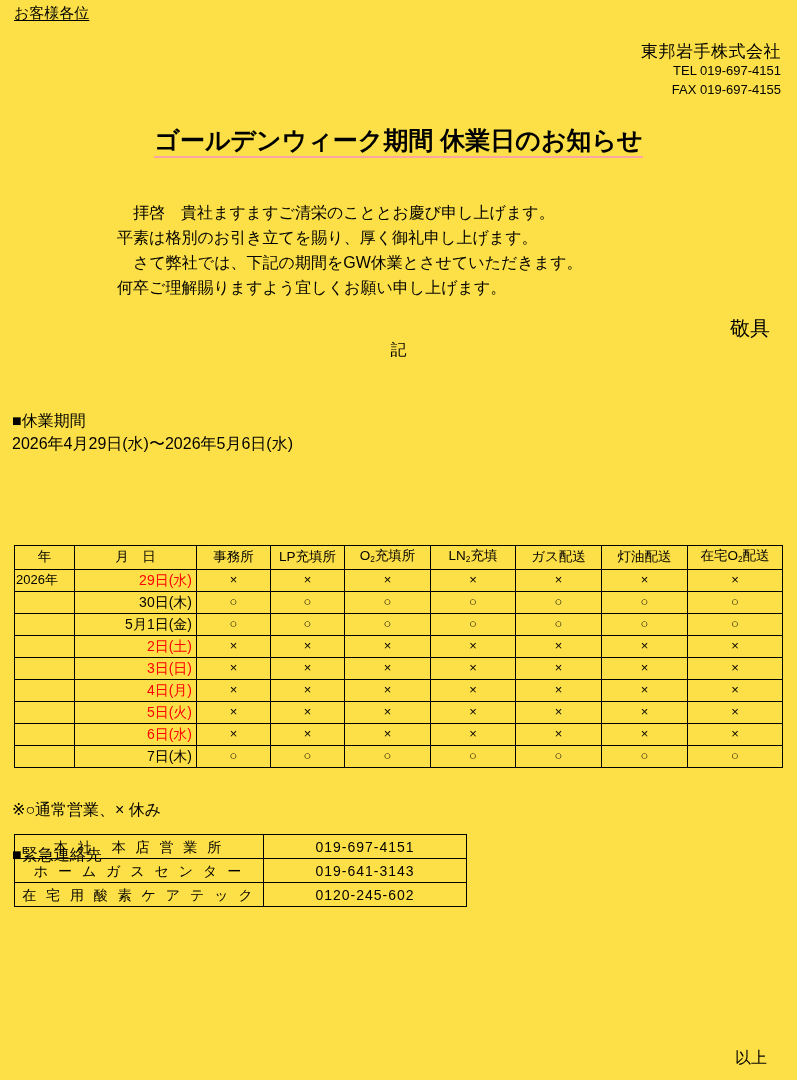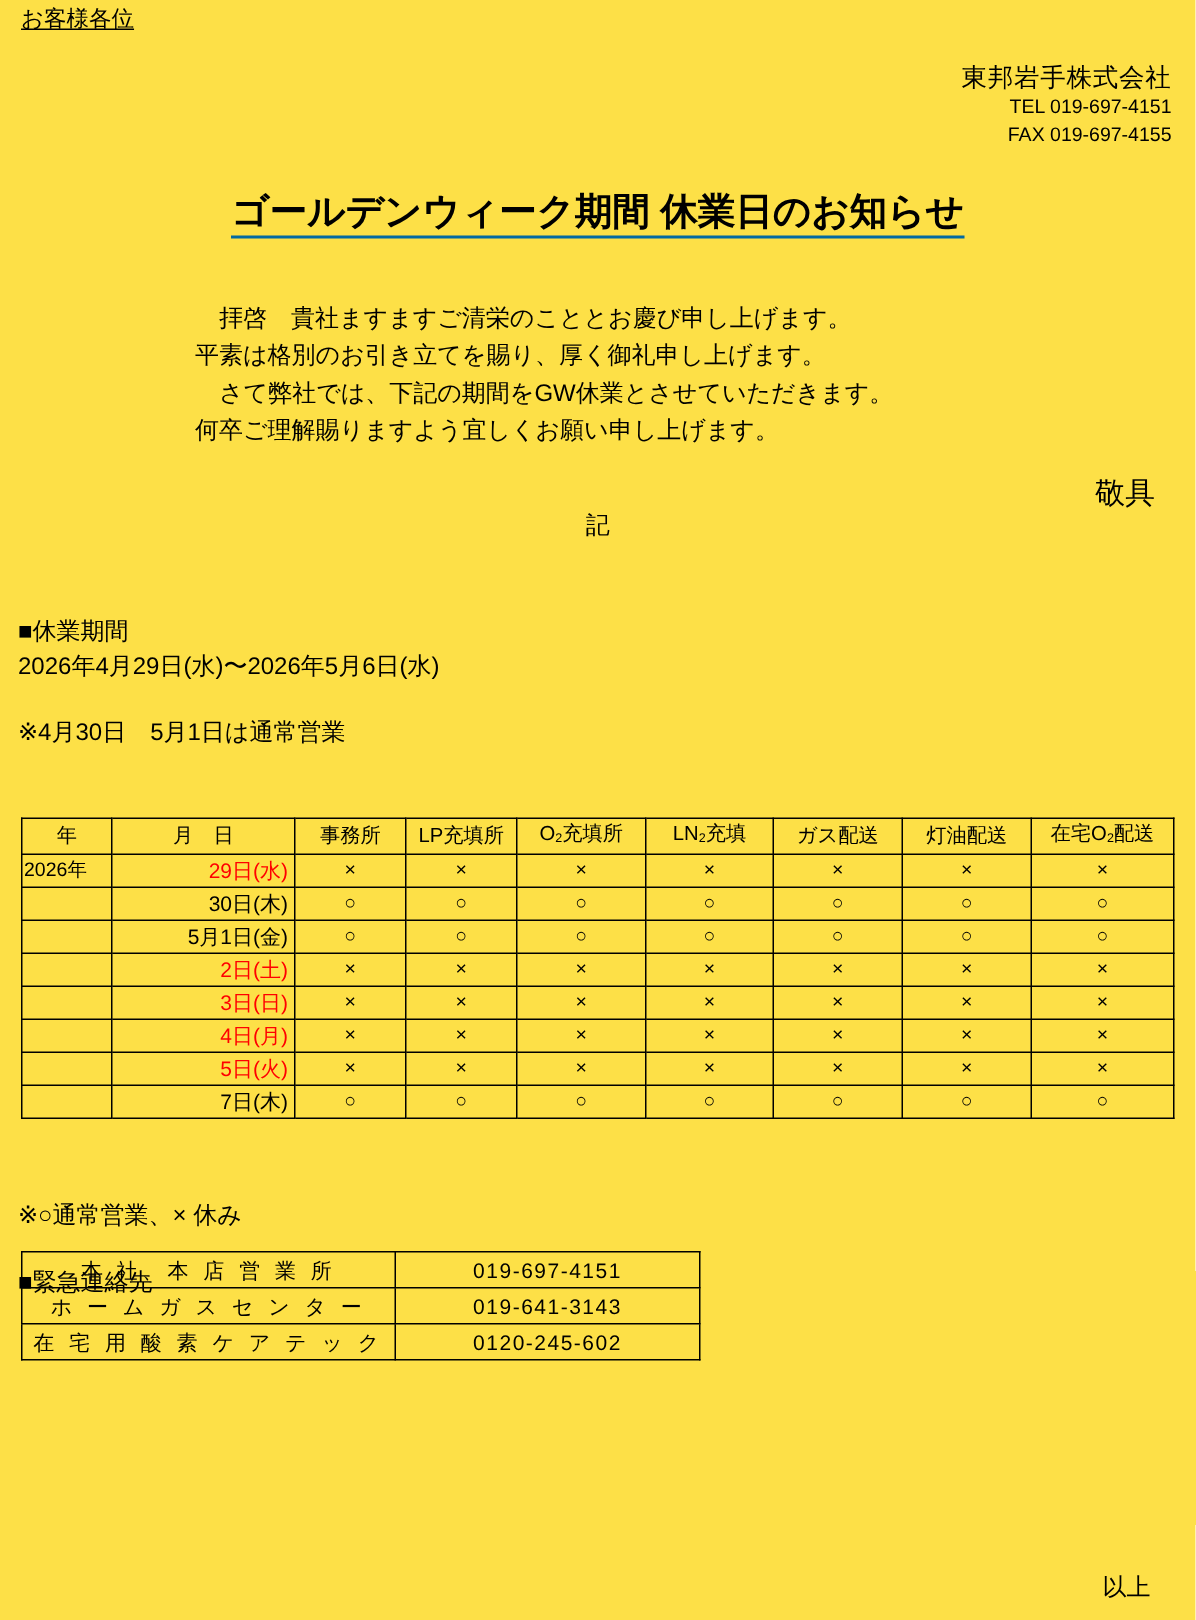"ゴールデンウィーク期間 休業日のお知らせ" .doc-title span { border-bottom: 2px solid #0369a1 -> 2px solid #fca5a5 }
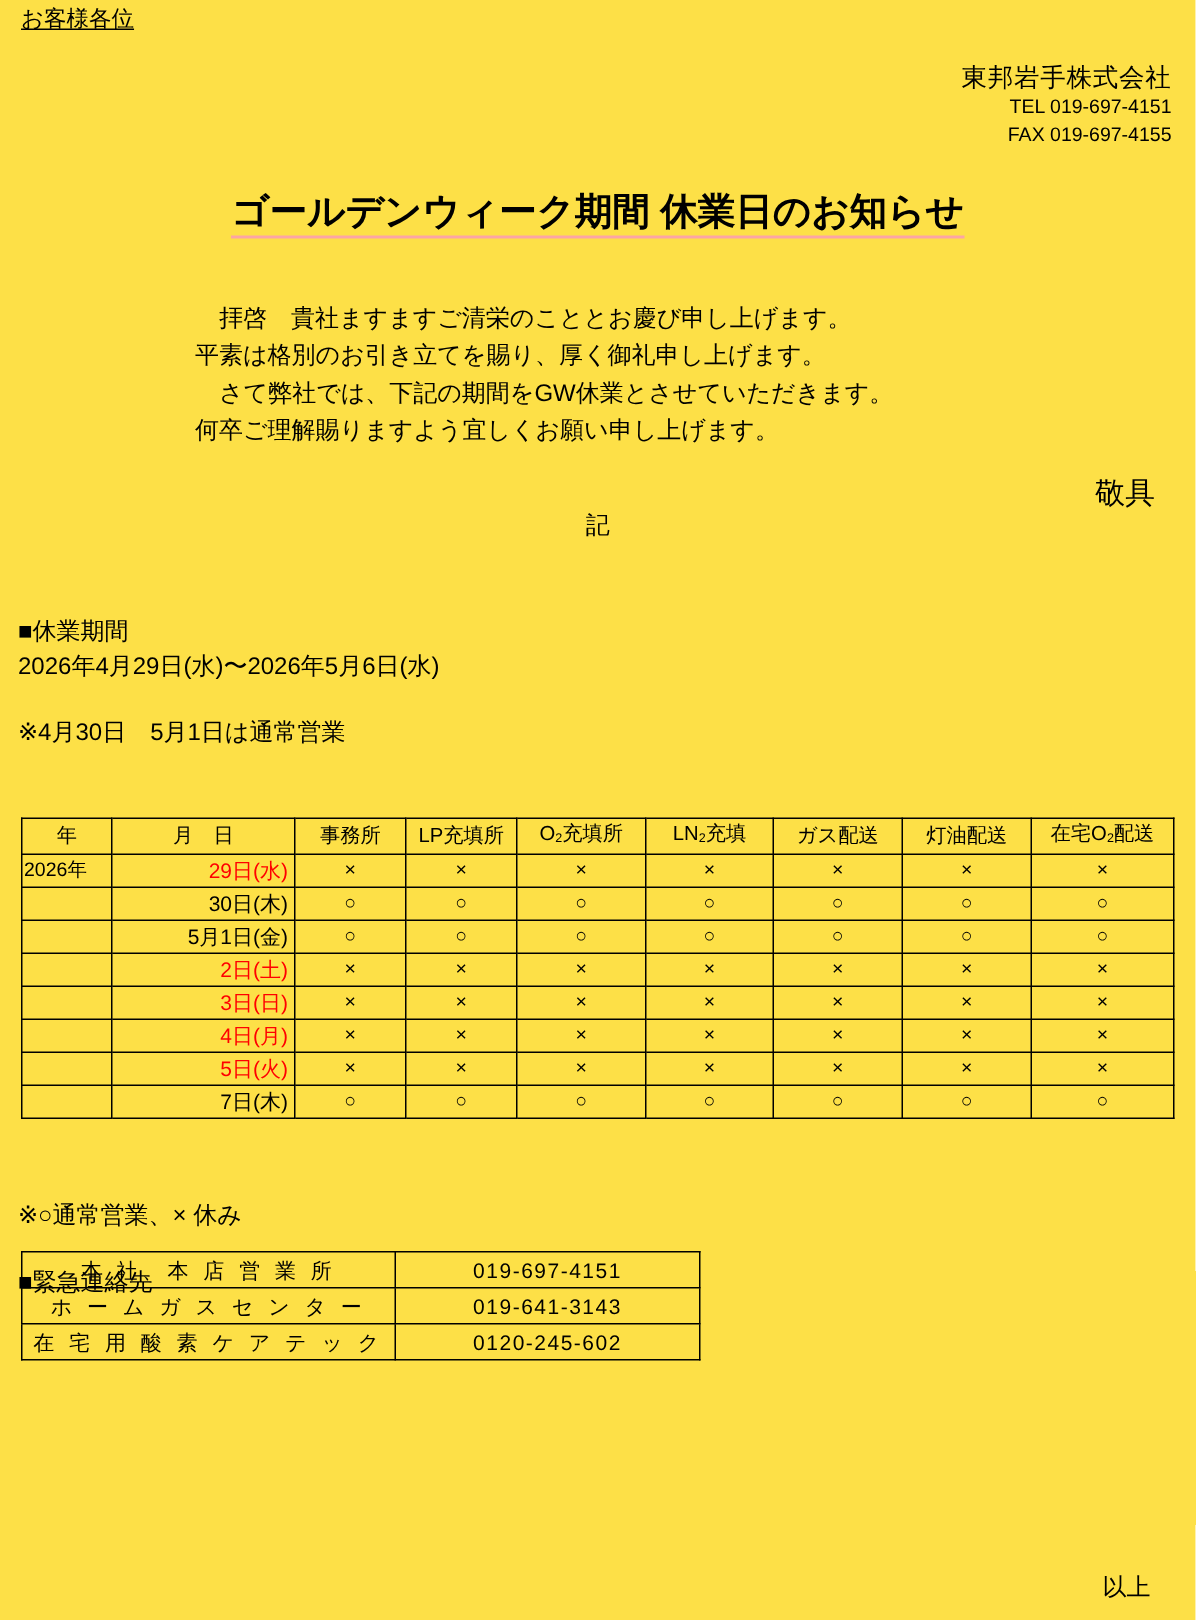"拝啓 貴社ますますご清栄のこととお慶び申し上げます。" .body-text { left: 130px -> 117px }
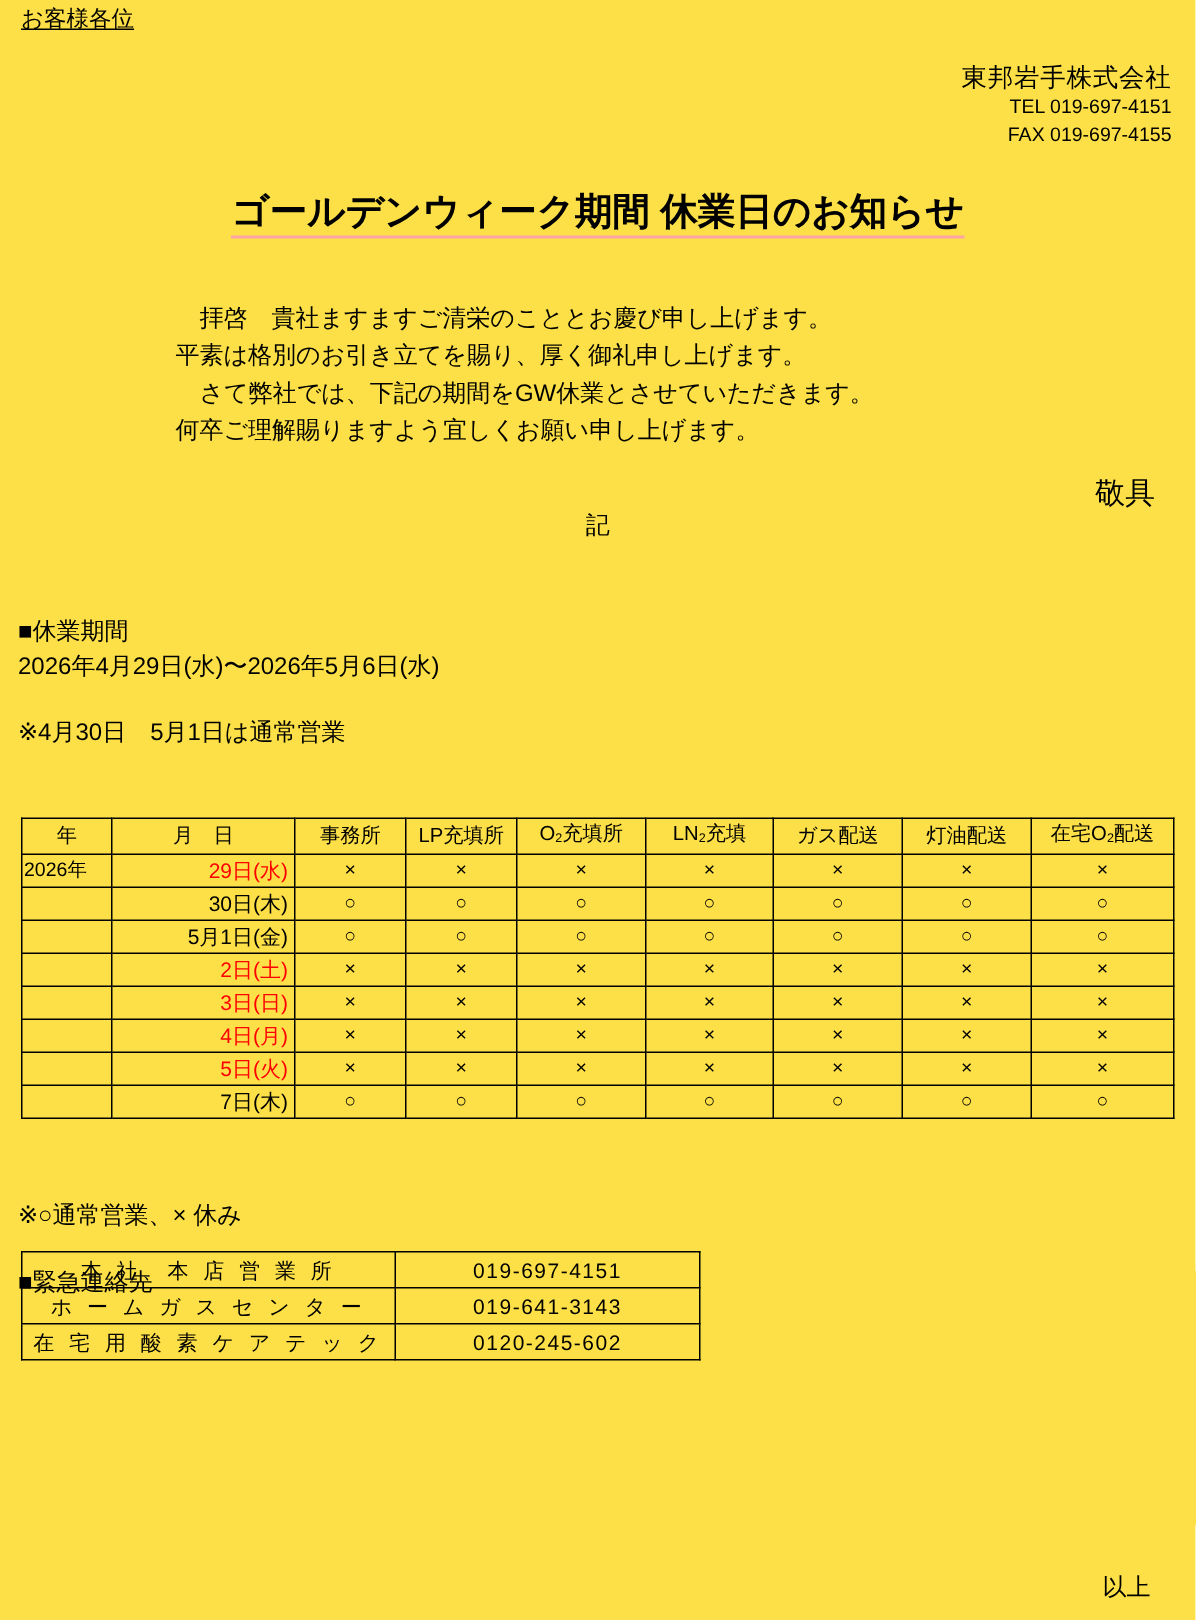"※4月30日 5月1日は通常営業" div.section-period-note { html: <div>※4月30日 5月1日は通常営業</div> -> none }
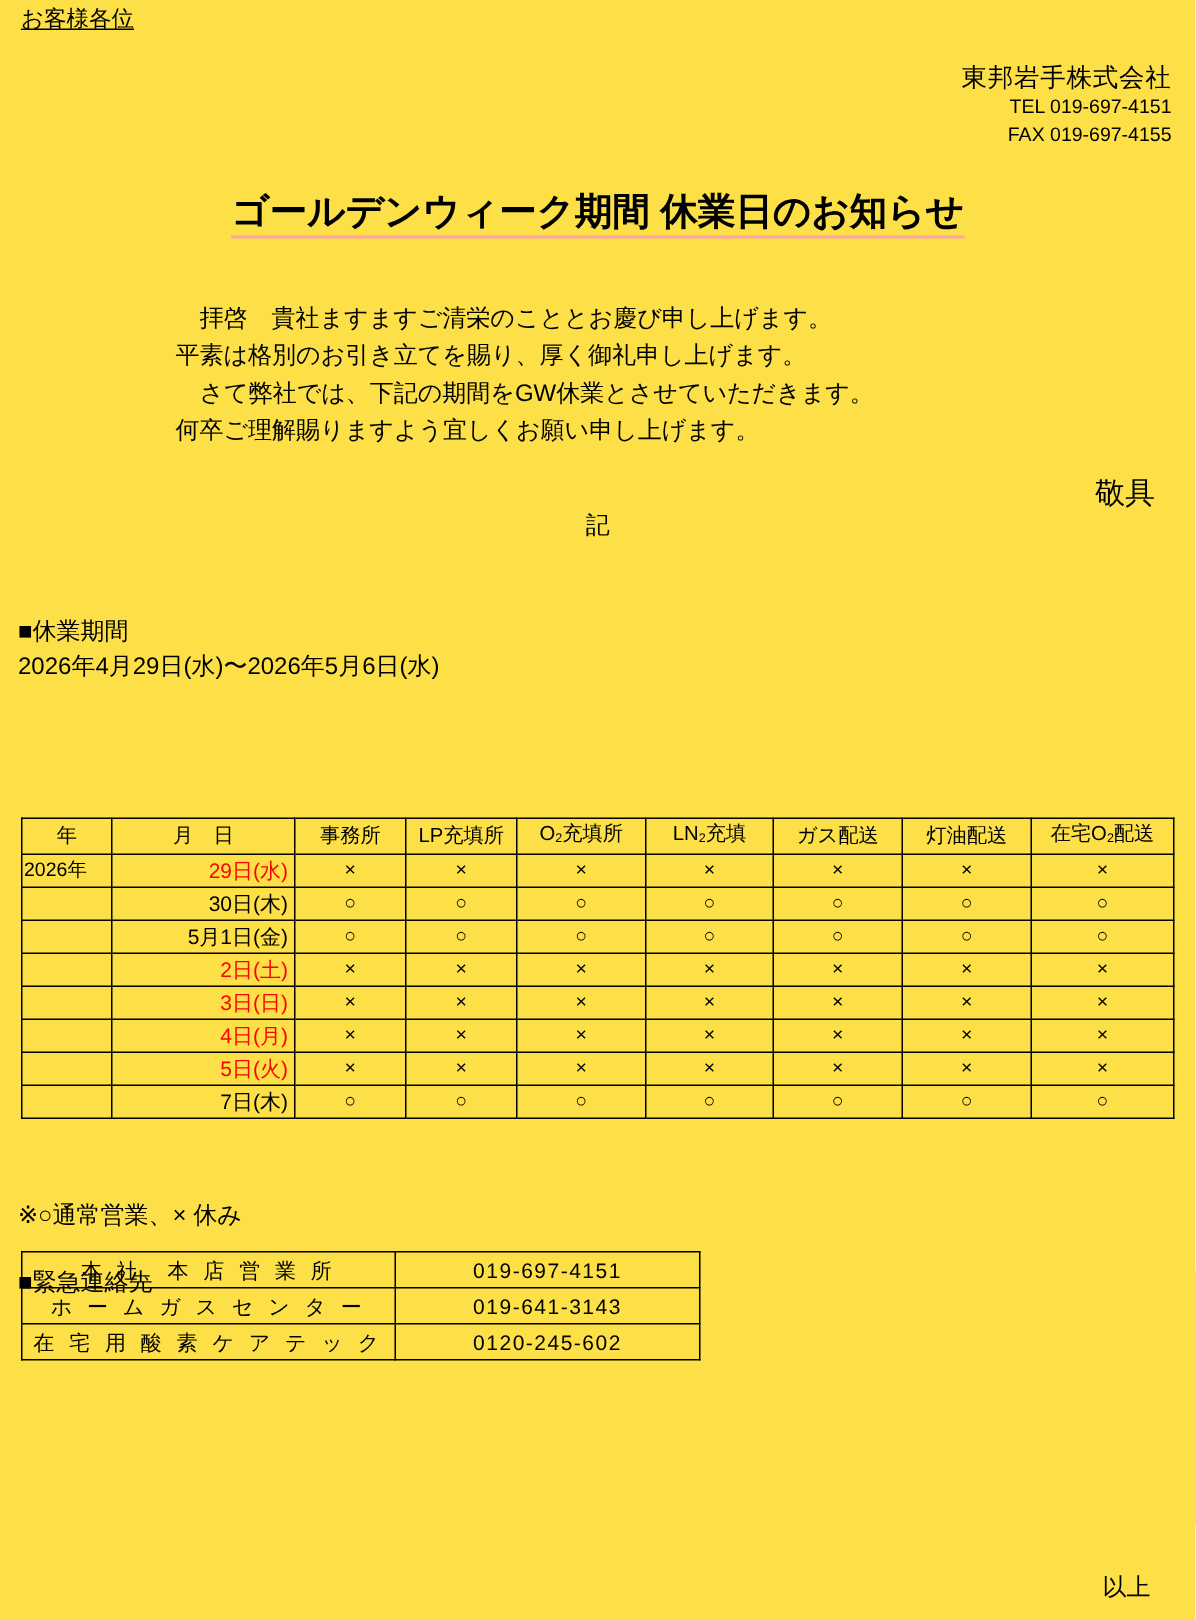"6日(水)" tr { html: none -> <tr> <td></td> <td>6日(水)</td> <td><span>×</span></td> <td><span>×</span></td> <td><span>×</span></td> <td><span>×</span></td> <td><span>×</span></td> <td><span>×</span></td> <td><span>×</span></td> </tr> }
